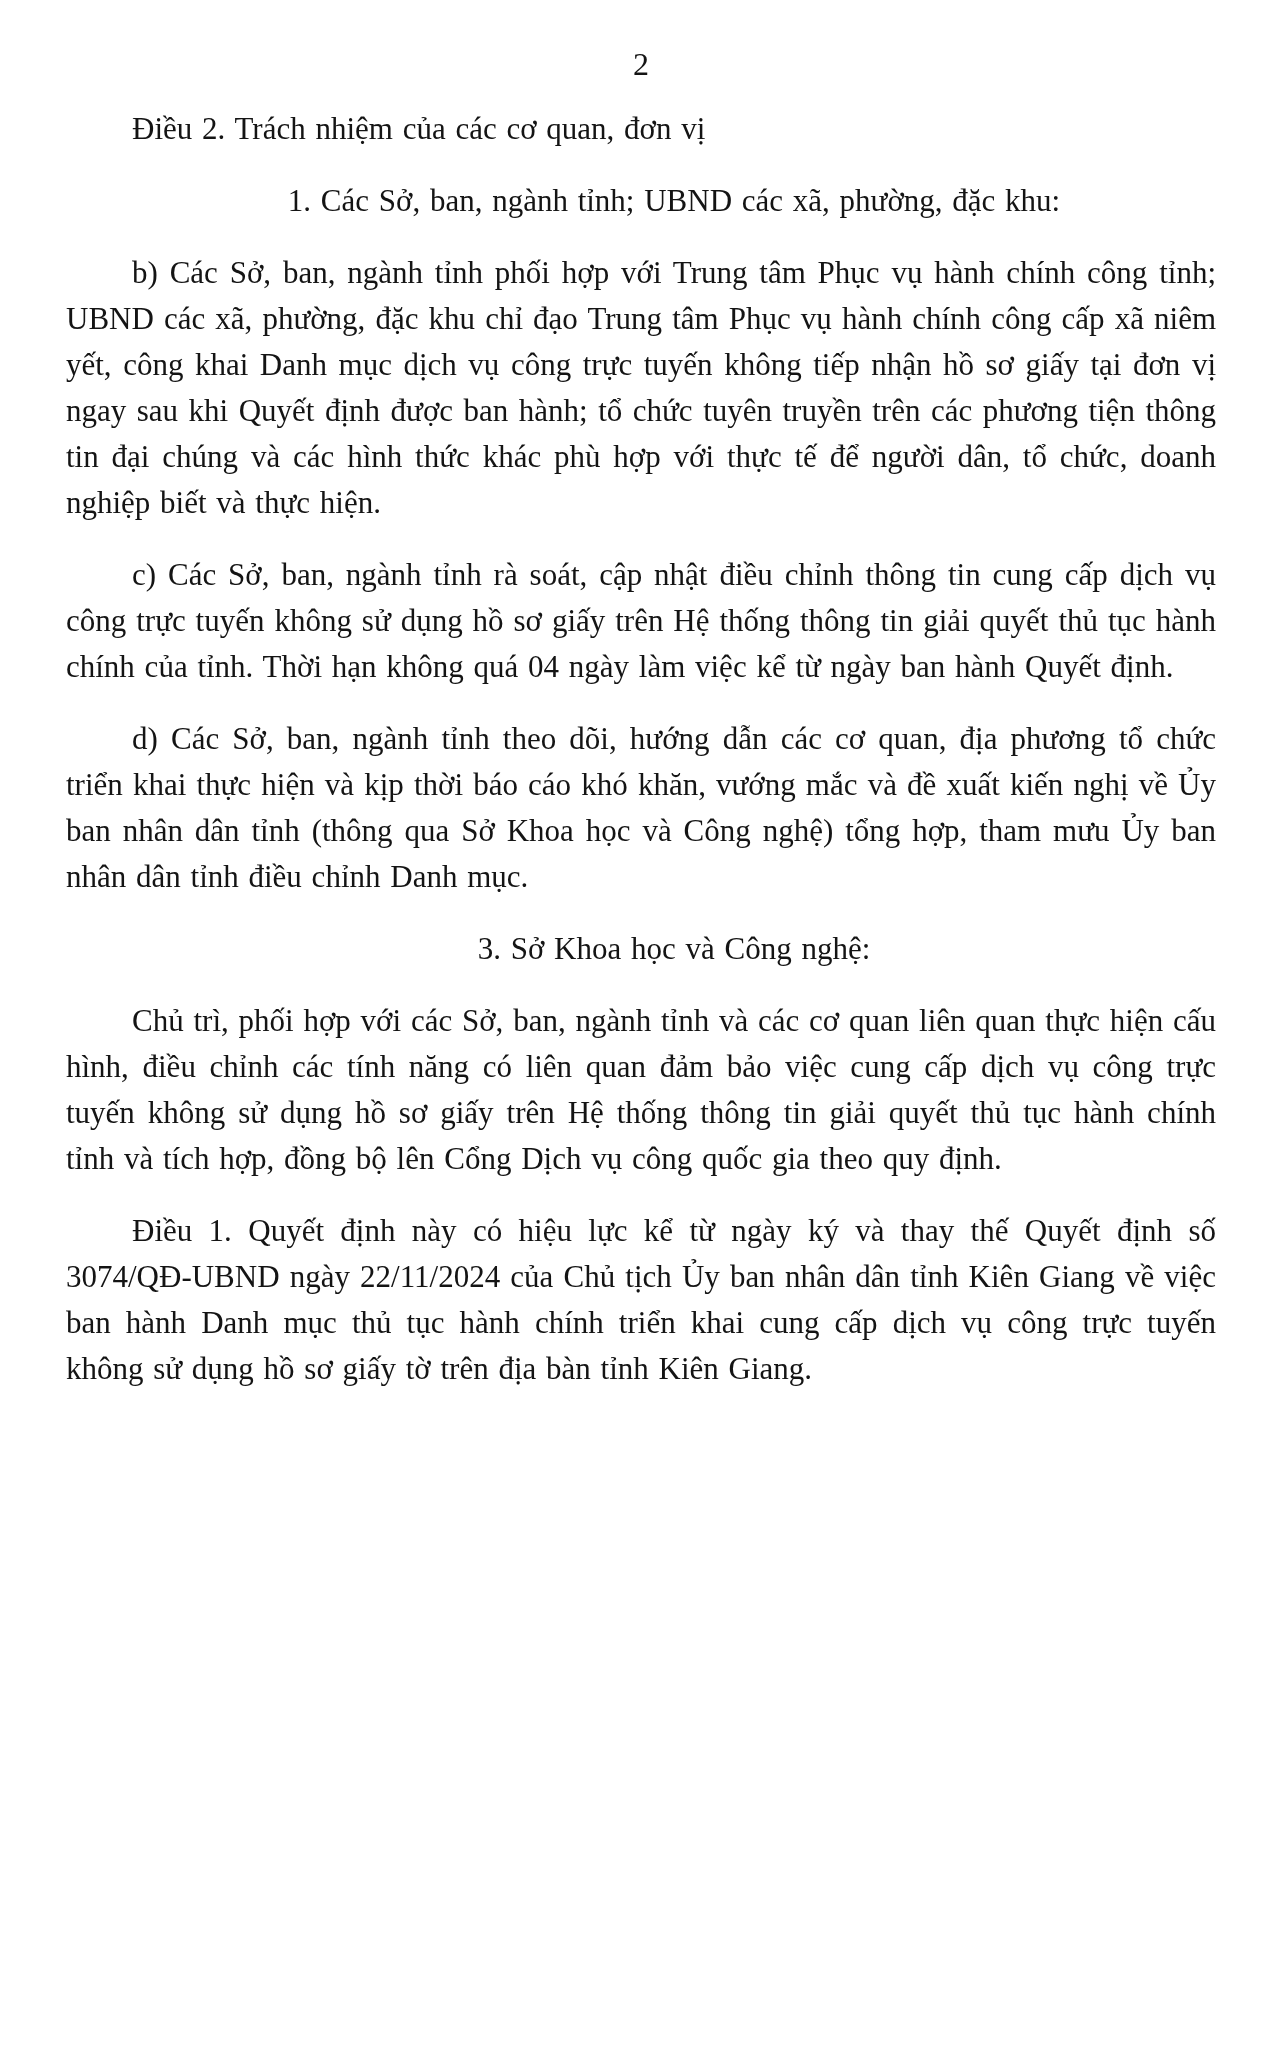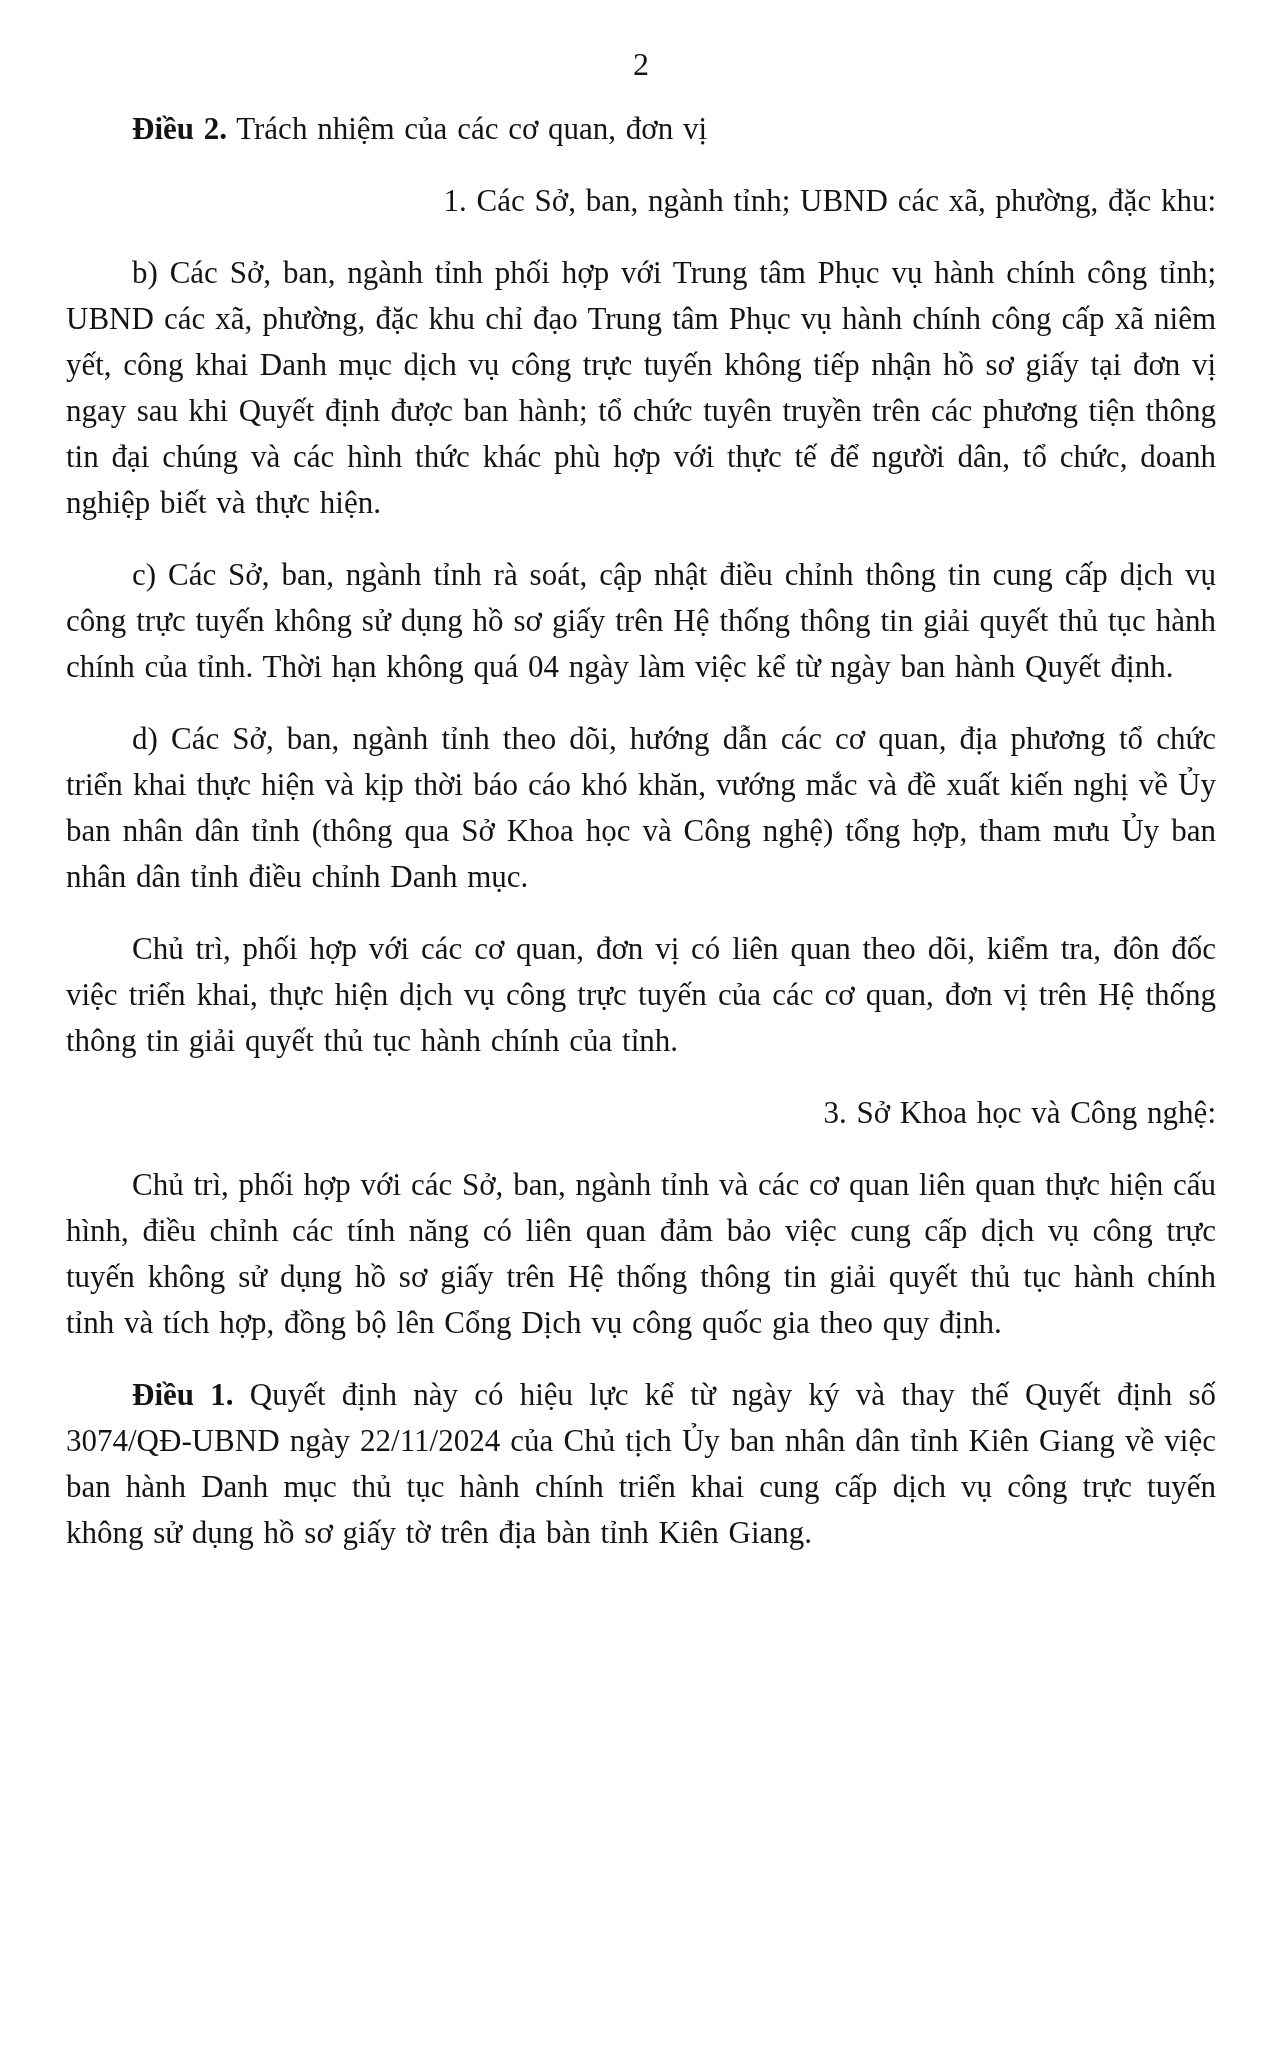"Điều 2." .bold-prefix { font-weight: bold -> normal }
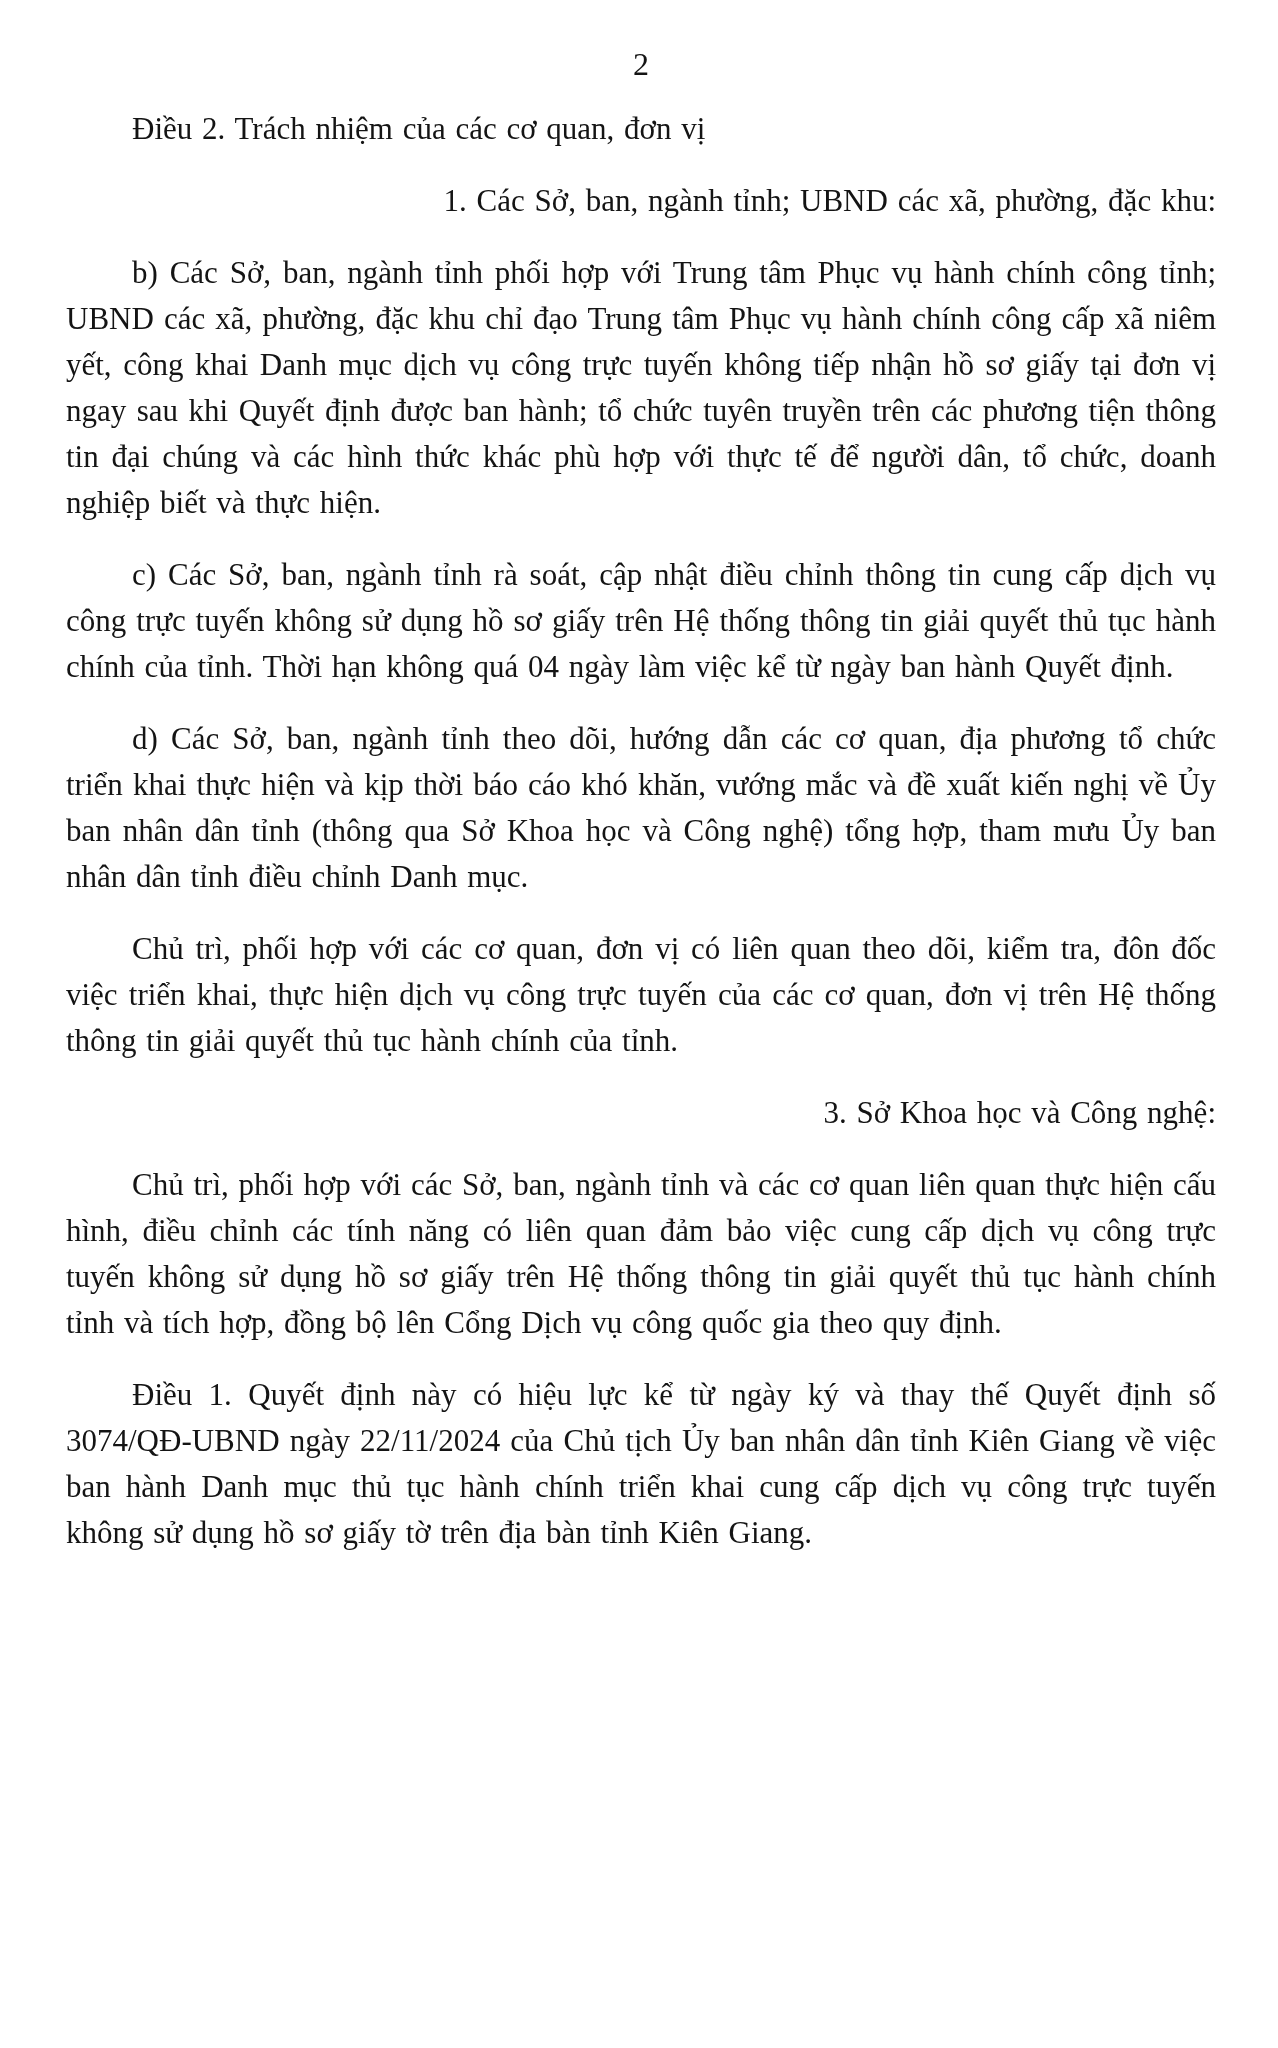"1. Các Sở, ban, ngành" .para.single { text-align: right -> center }
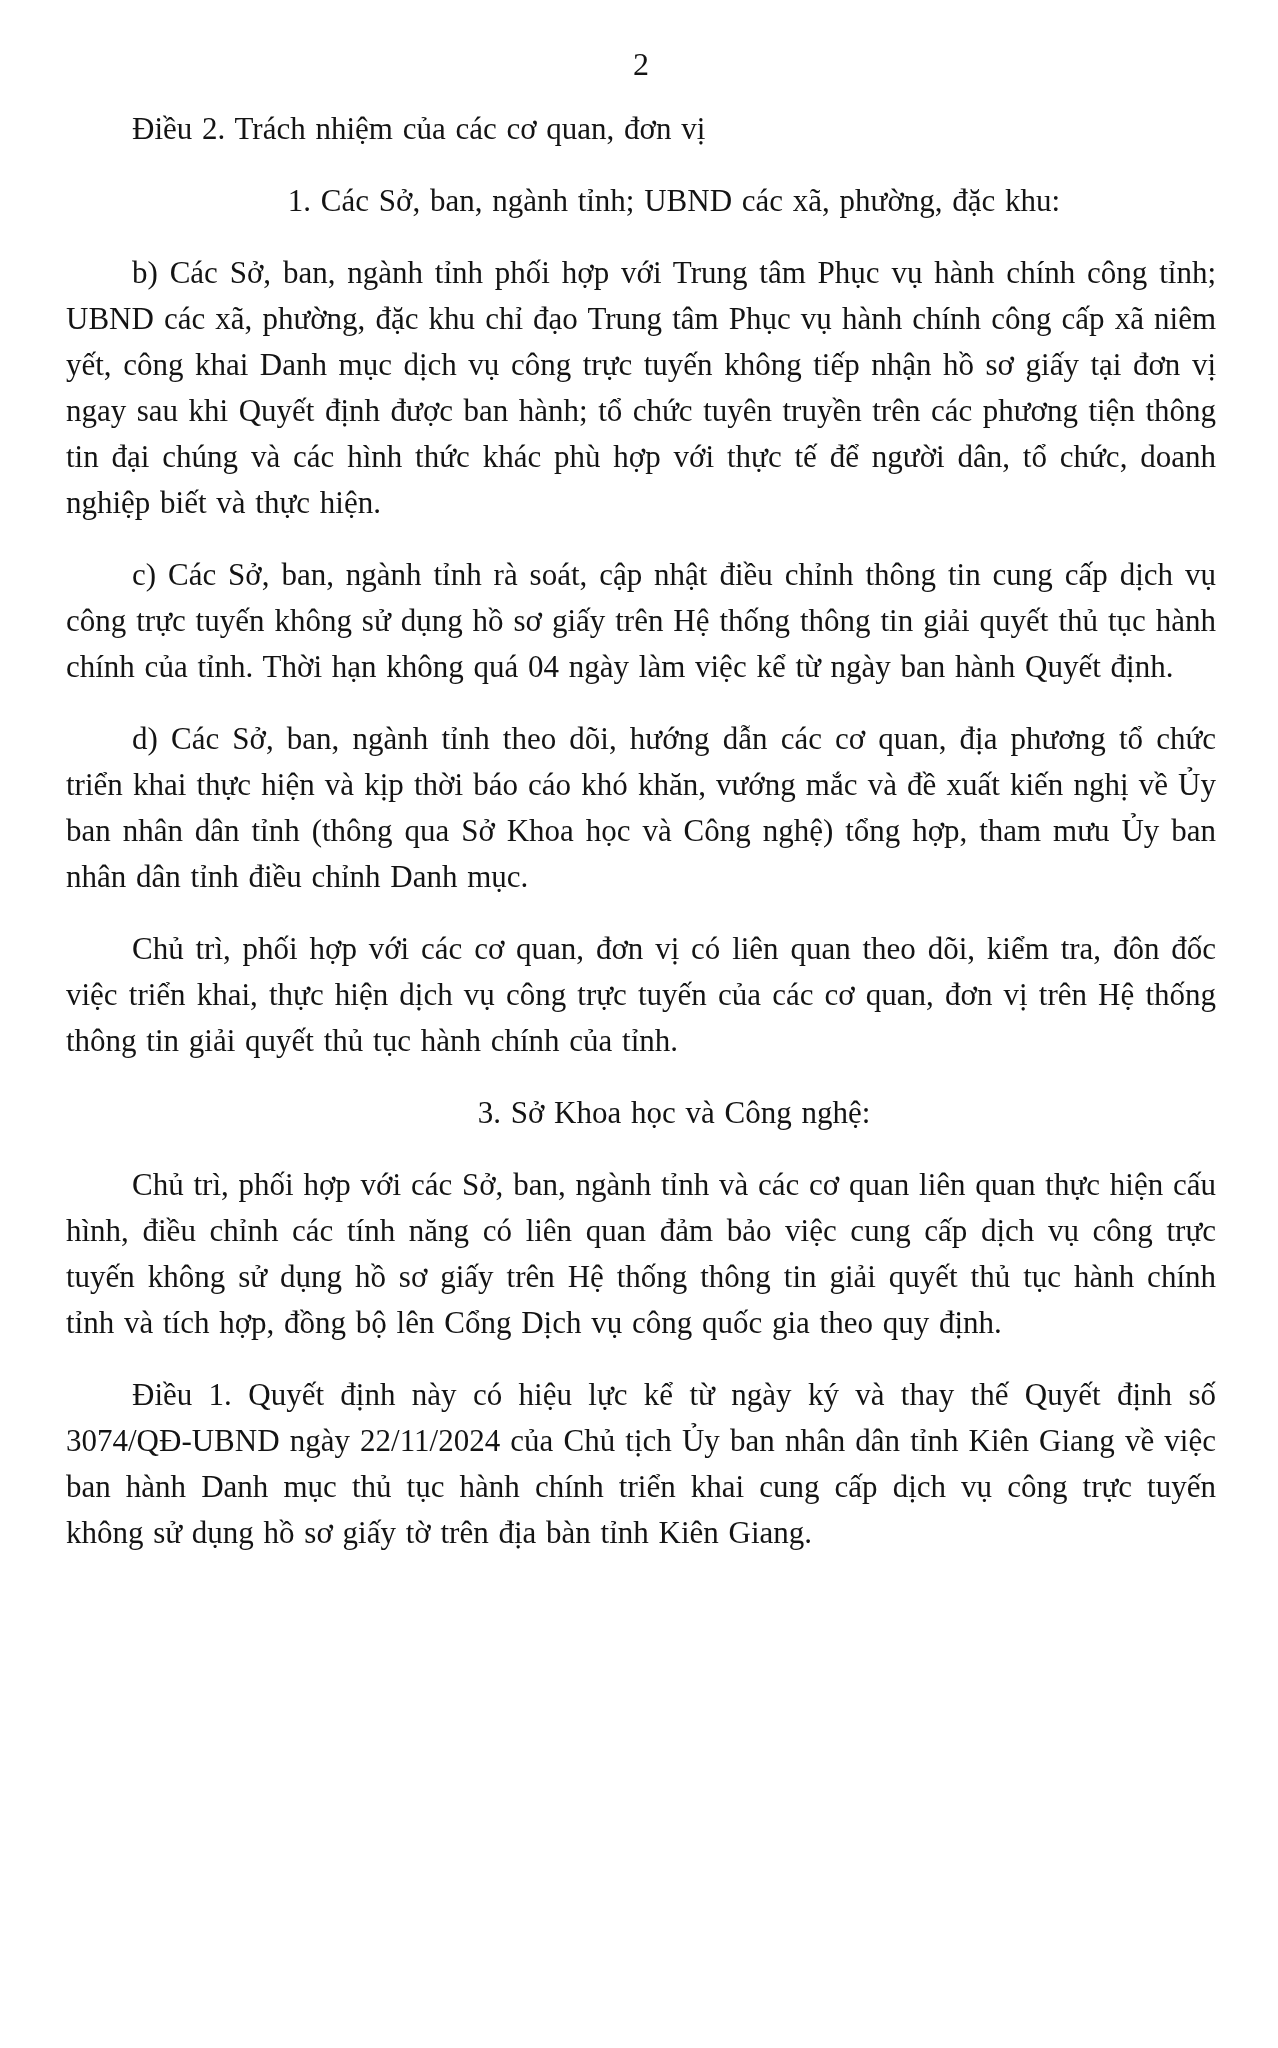"Chủ trì, phối hợp với các cơ" p.para { html: <p>Chủ trì, phối hợp với các cơ quan, đơn vị có liên quan theo dõi, kiểm tra, đôn đốc việc triển khai, thực hiện dịch vụ công trực tuyến của các cơ quan, đơn vị trên Hệ thống thông tin giải quyết thủ tục hành chính của tỉnh.</p> -> none }
